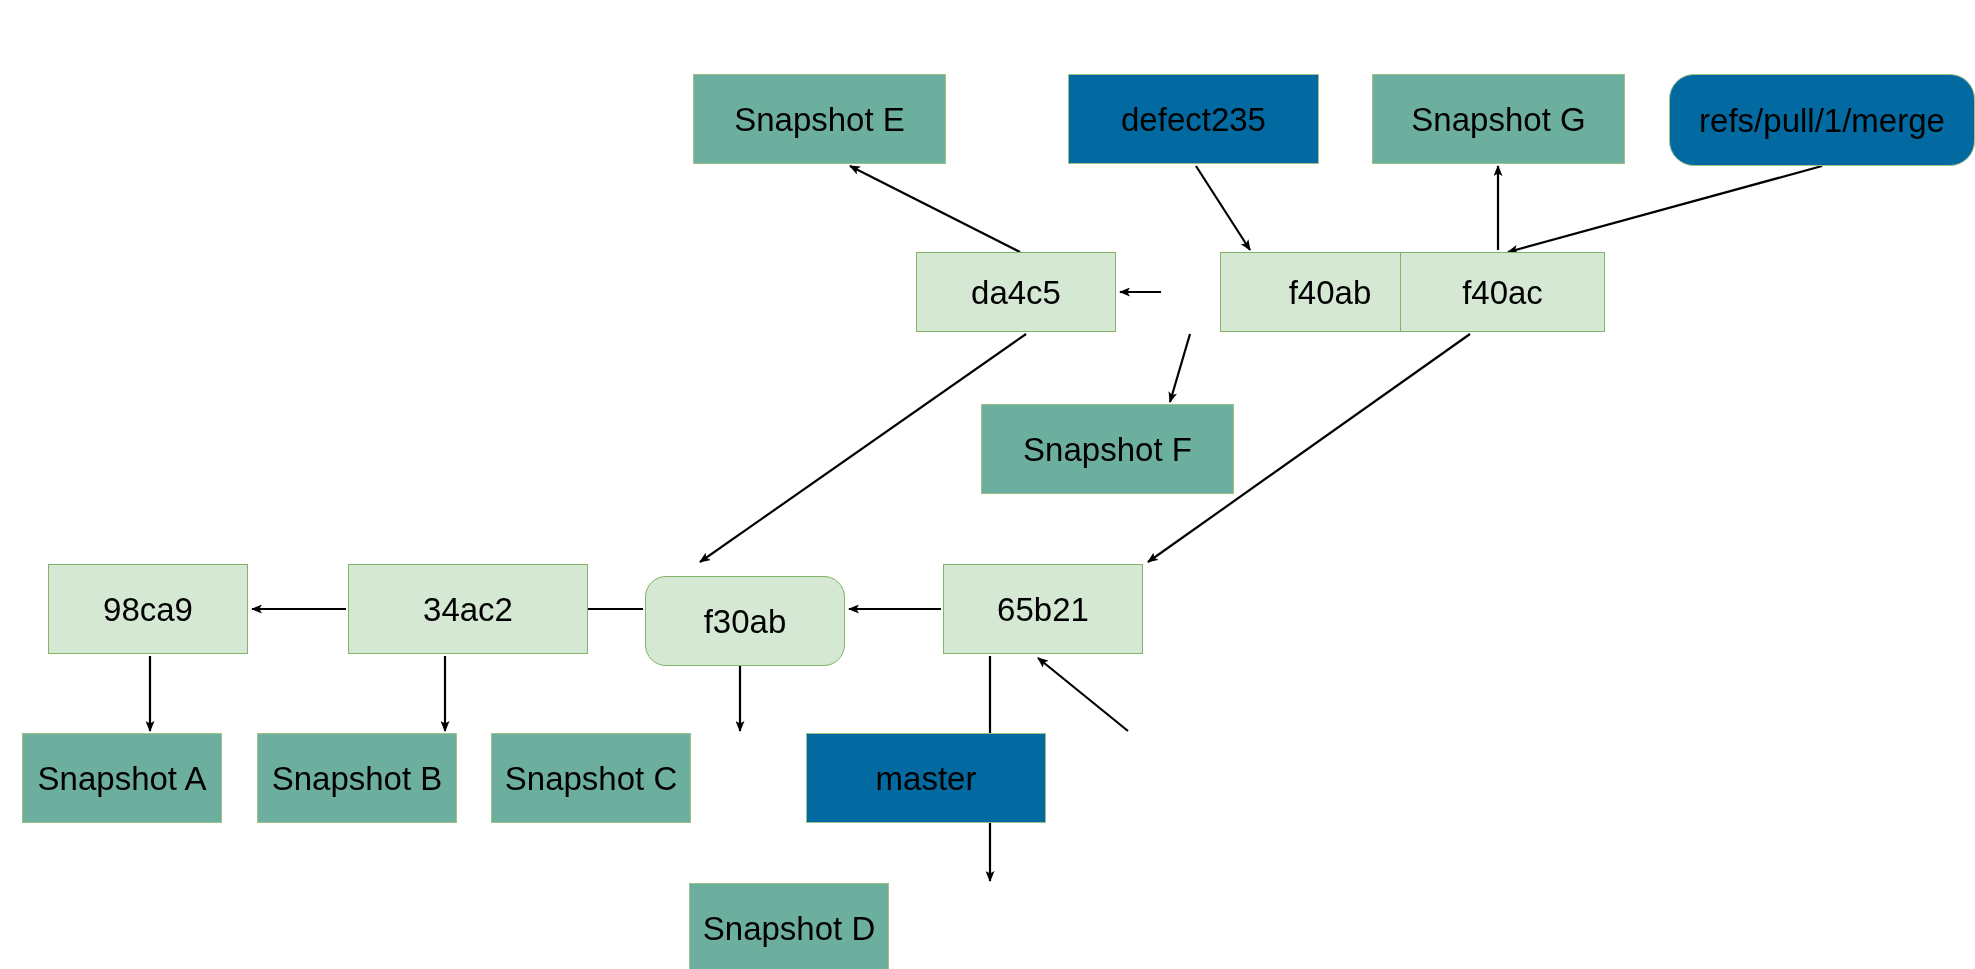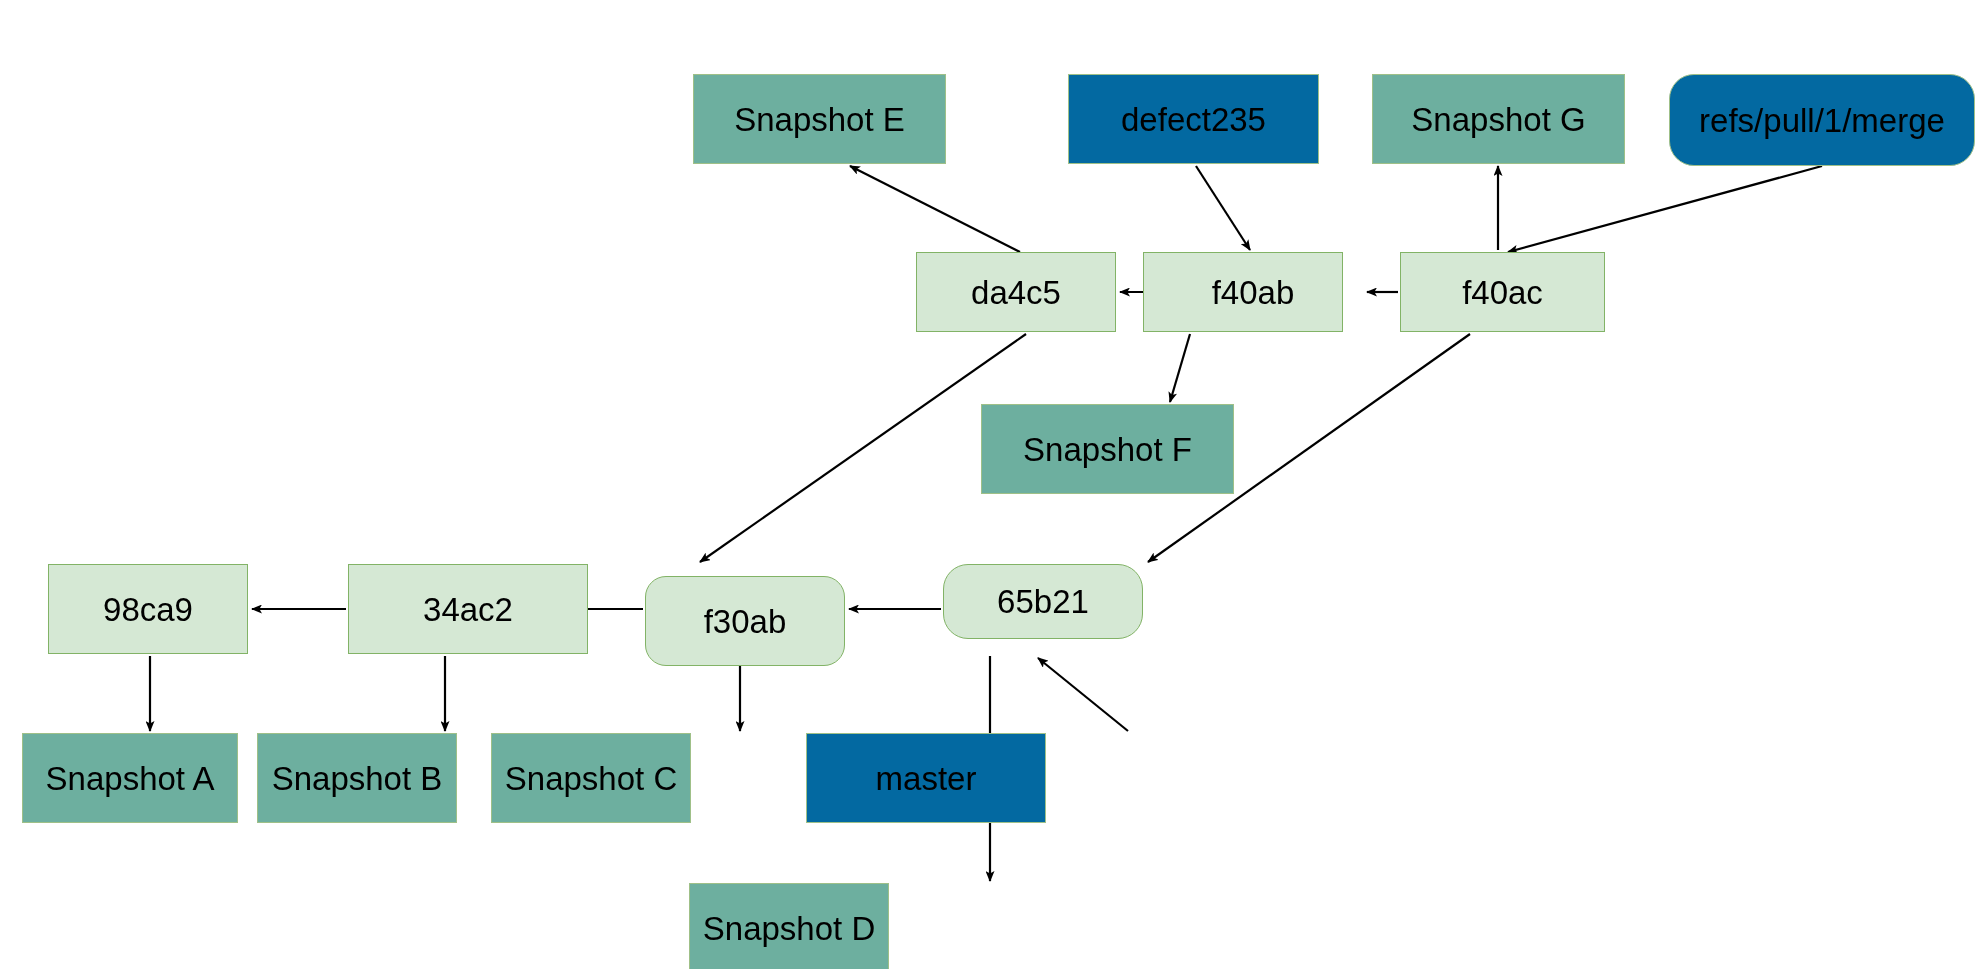"f40ab" div.node-box { left: 1143px -> 1220px }
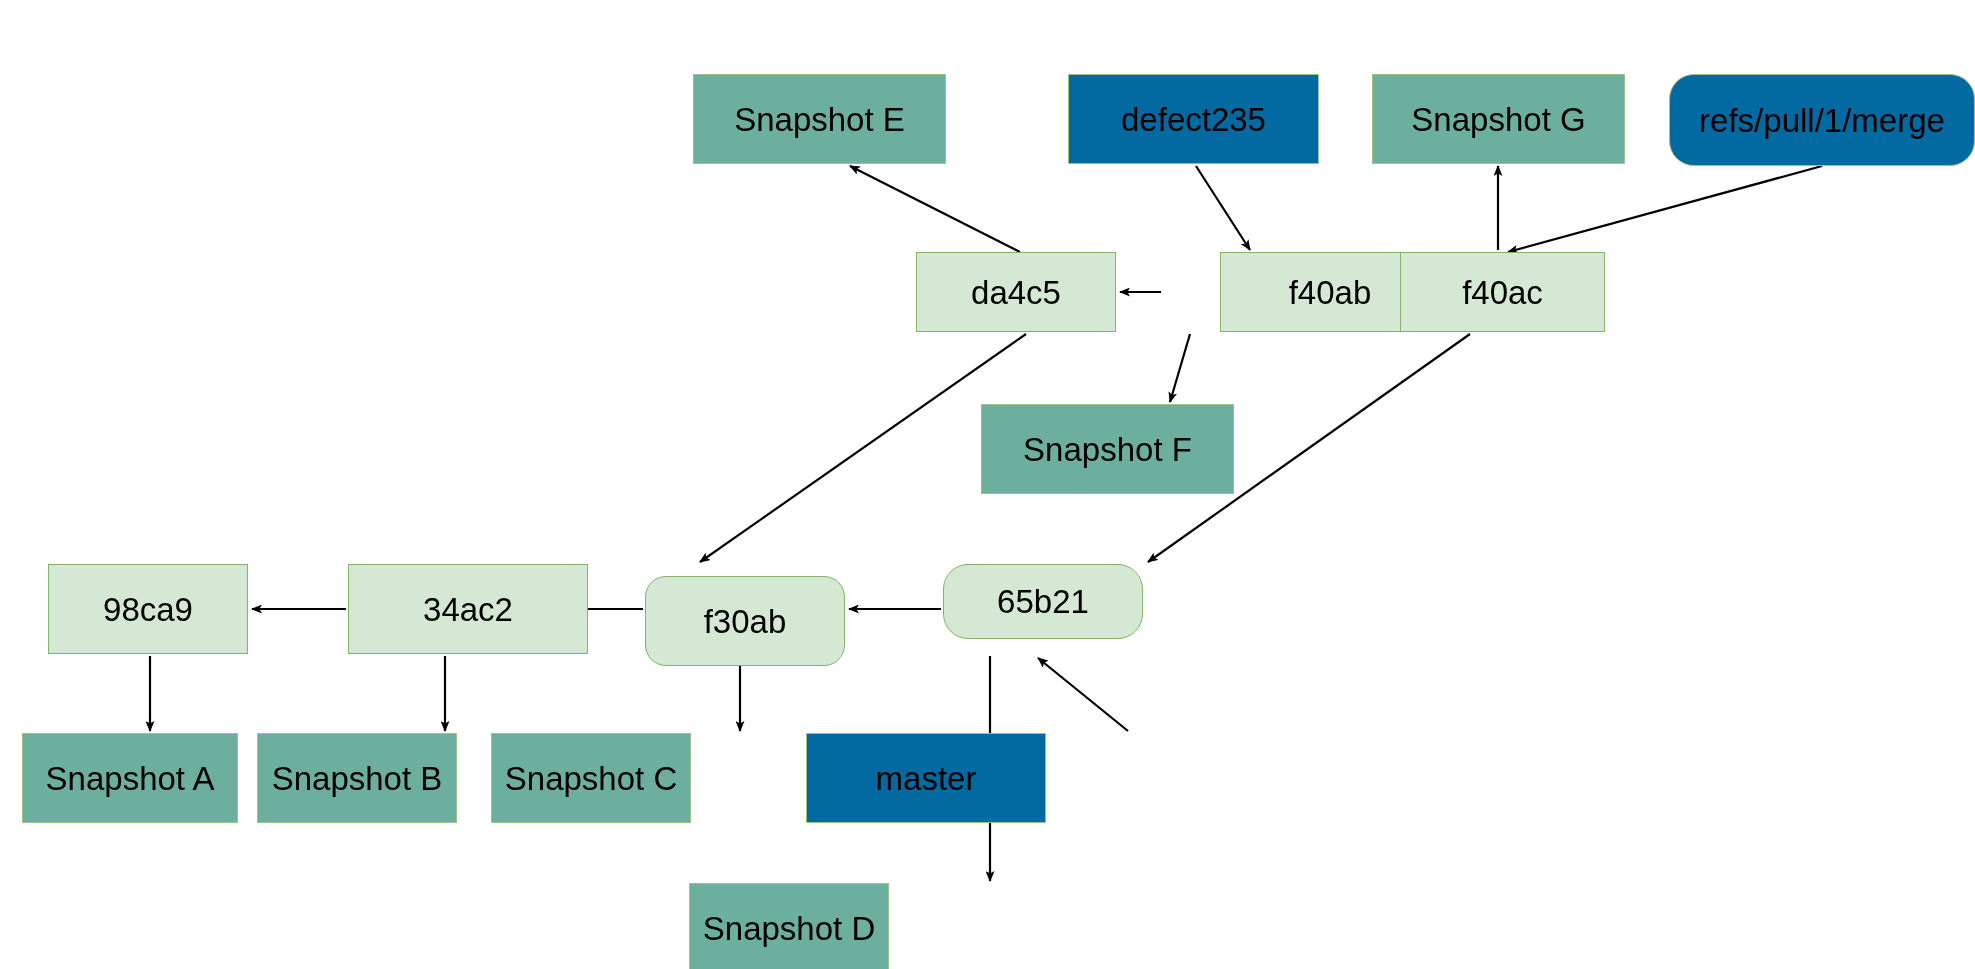"65b21" div.node-box { border-radius: 25px -> none; height: 75px -> 90px }
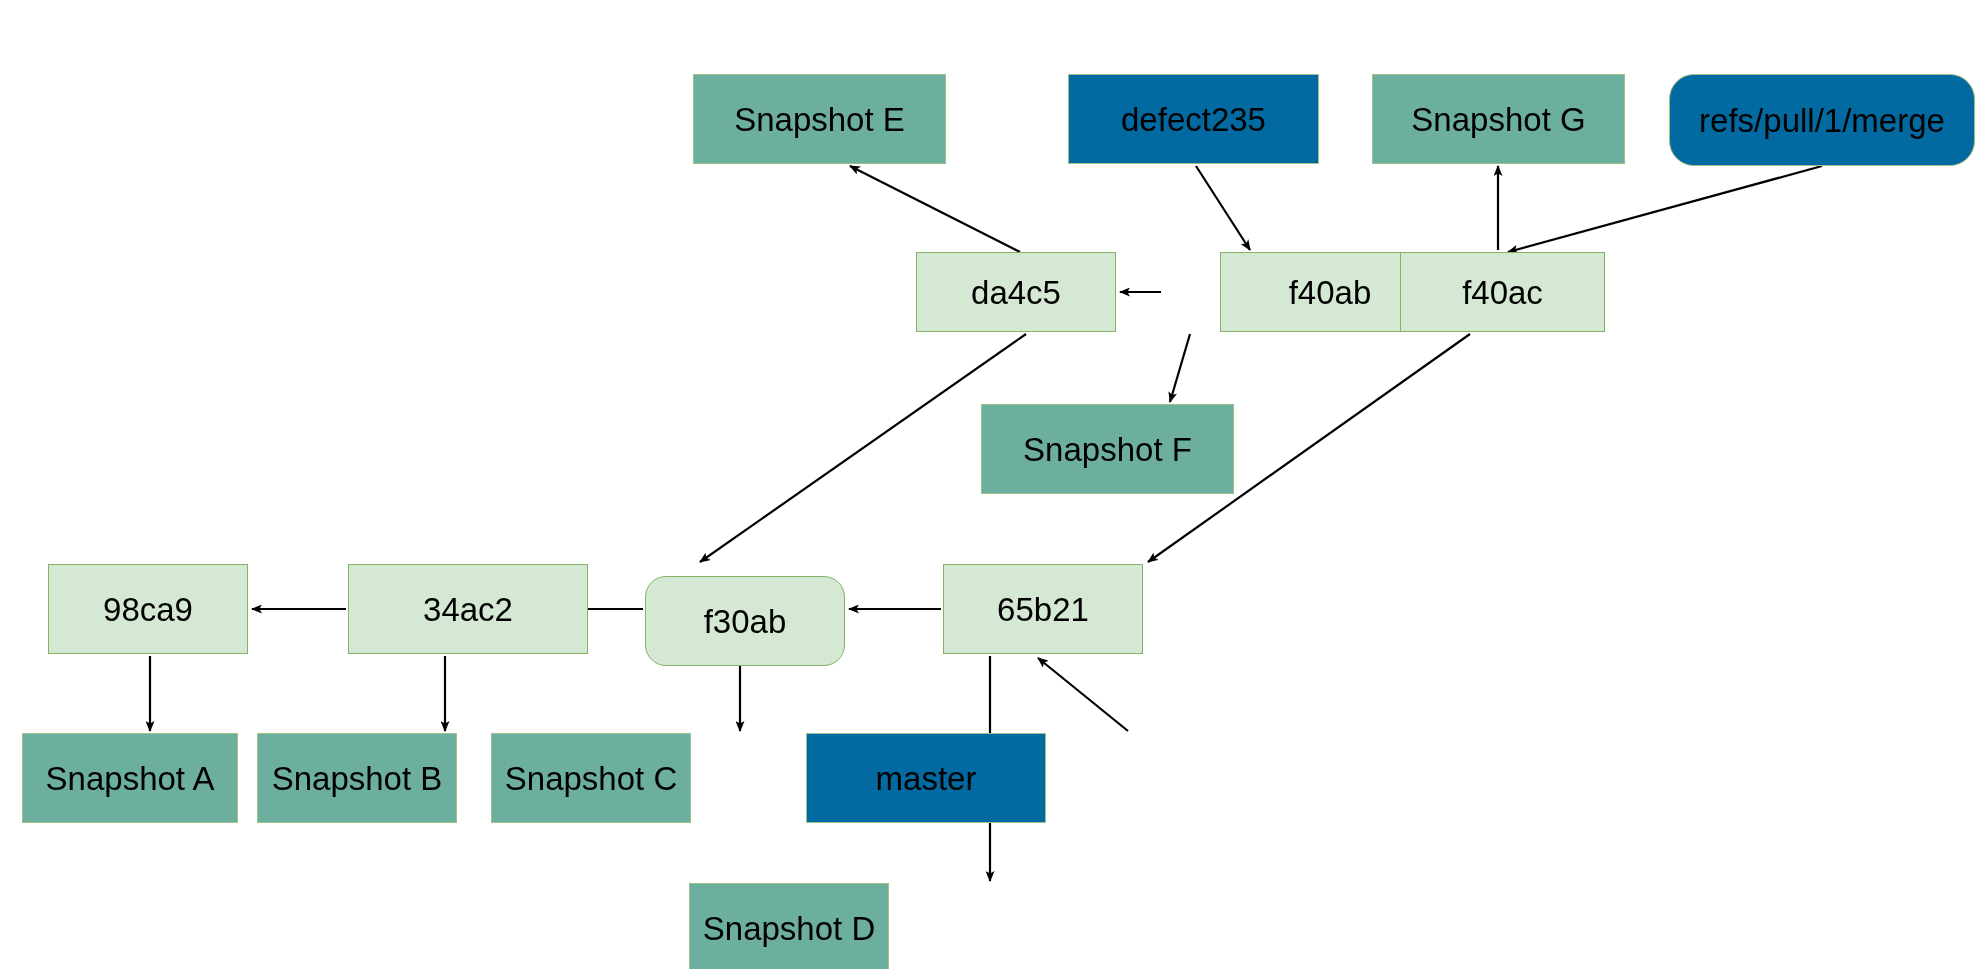"Snapshot A" div.node-box { width: 216px -> 200px }
